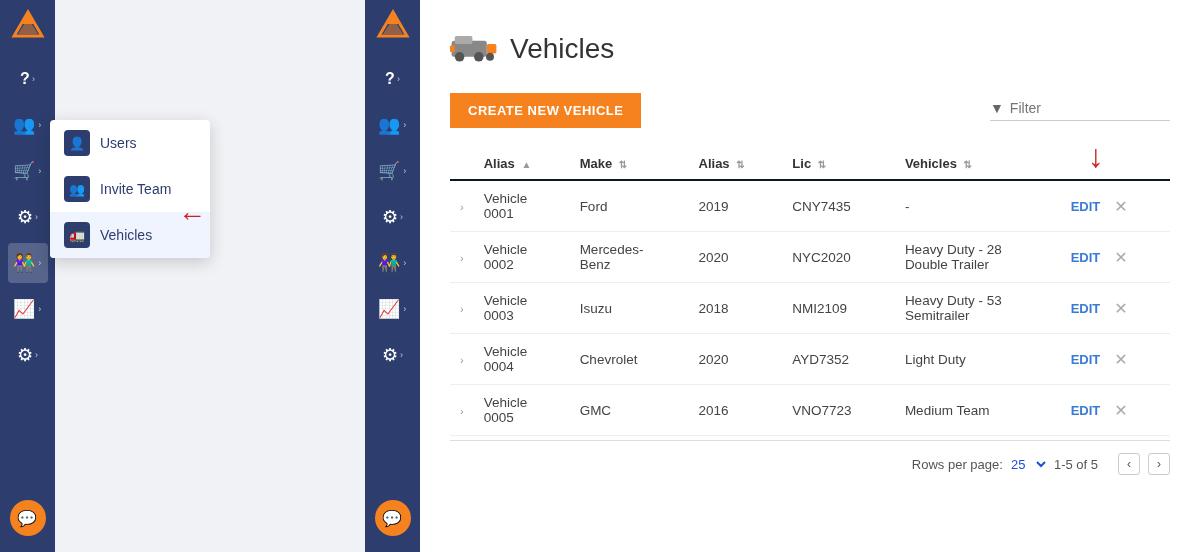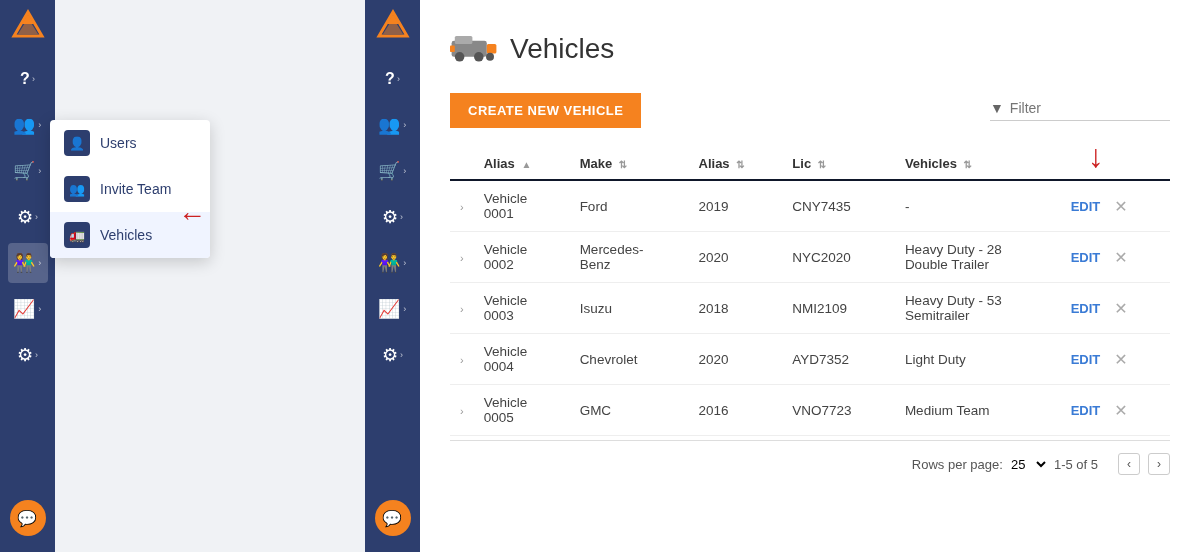"25" .rpp-select { color: #000000 -> #1d4ed8 }
